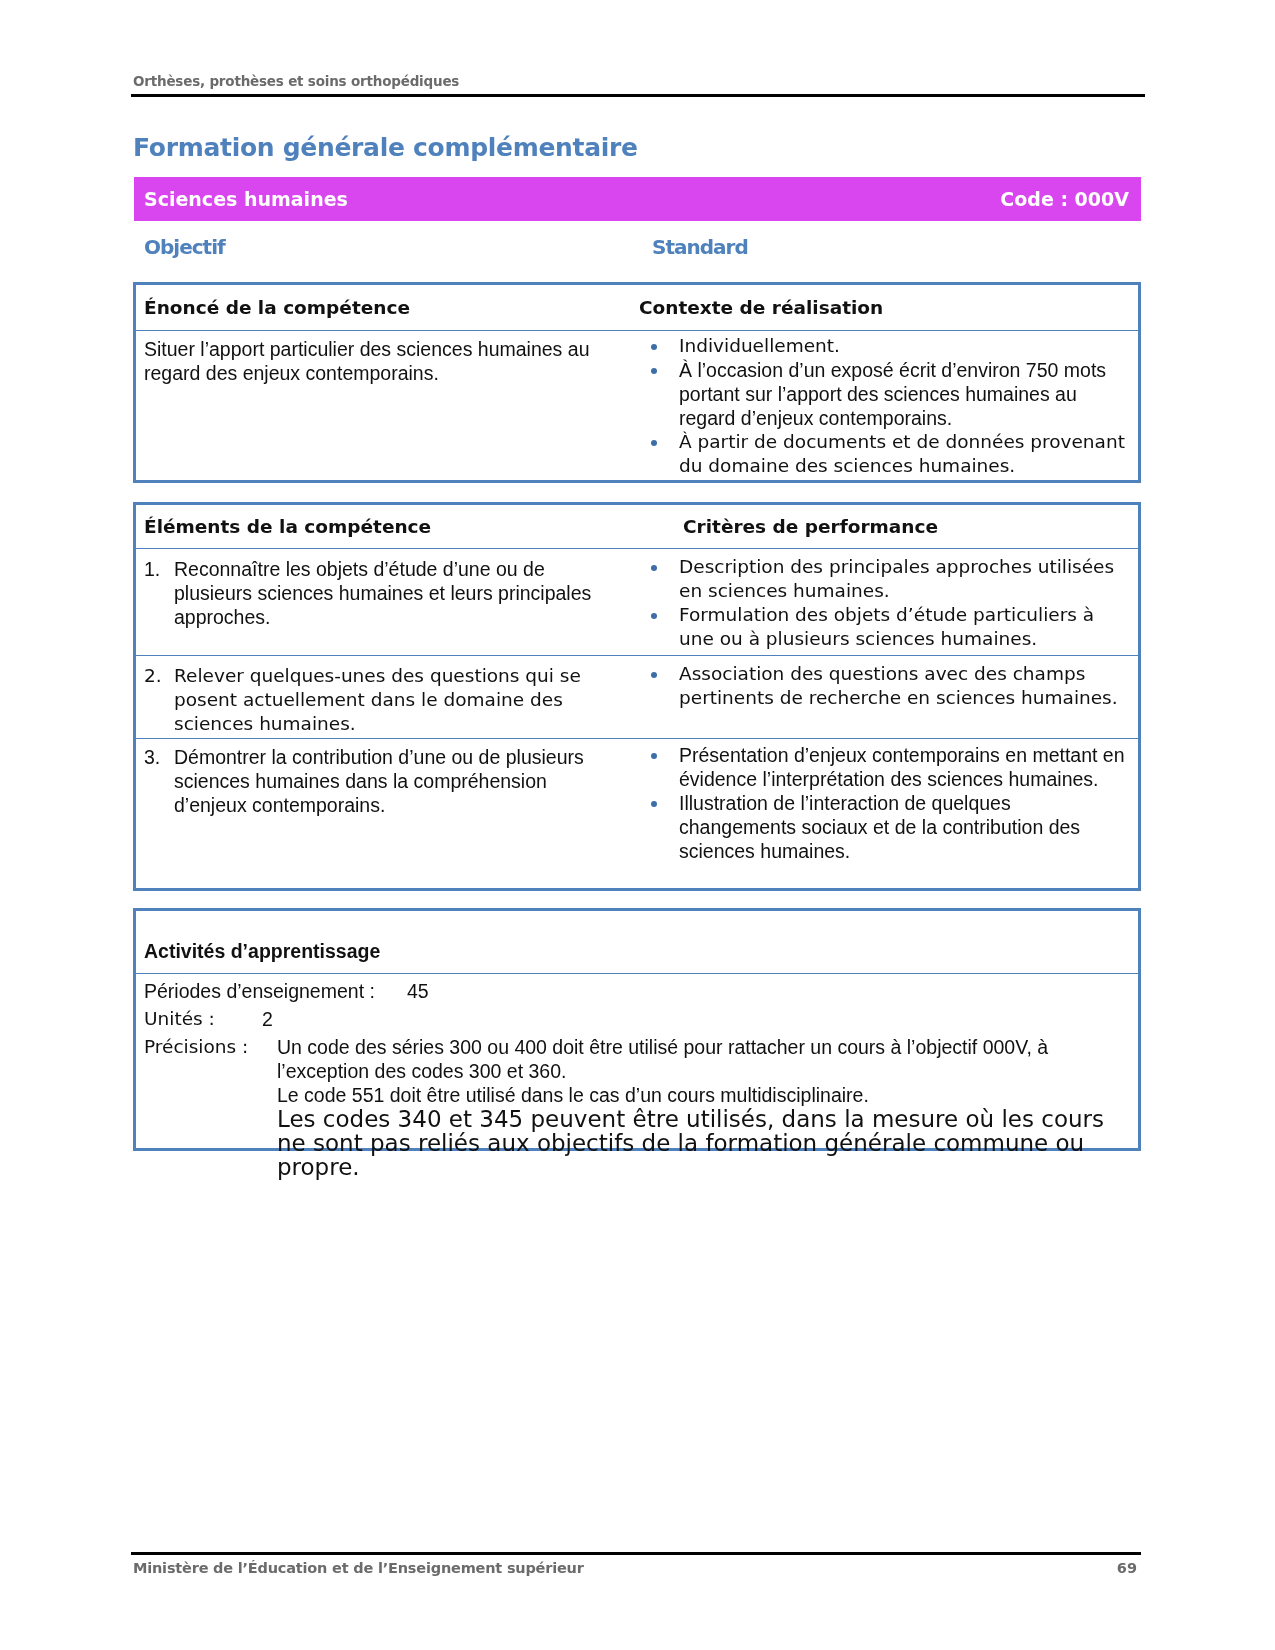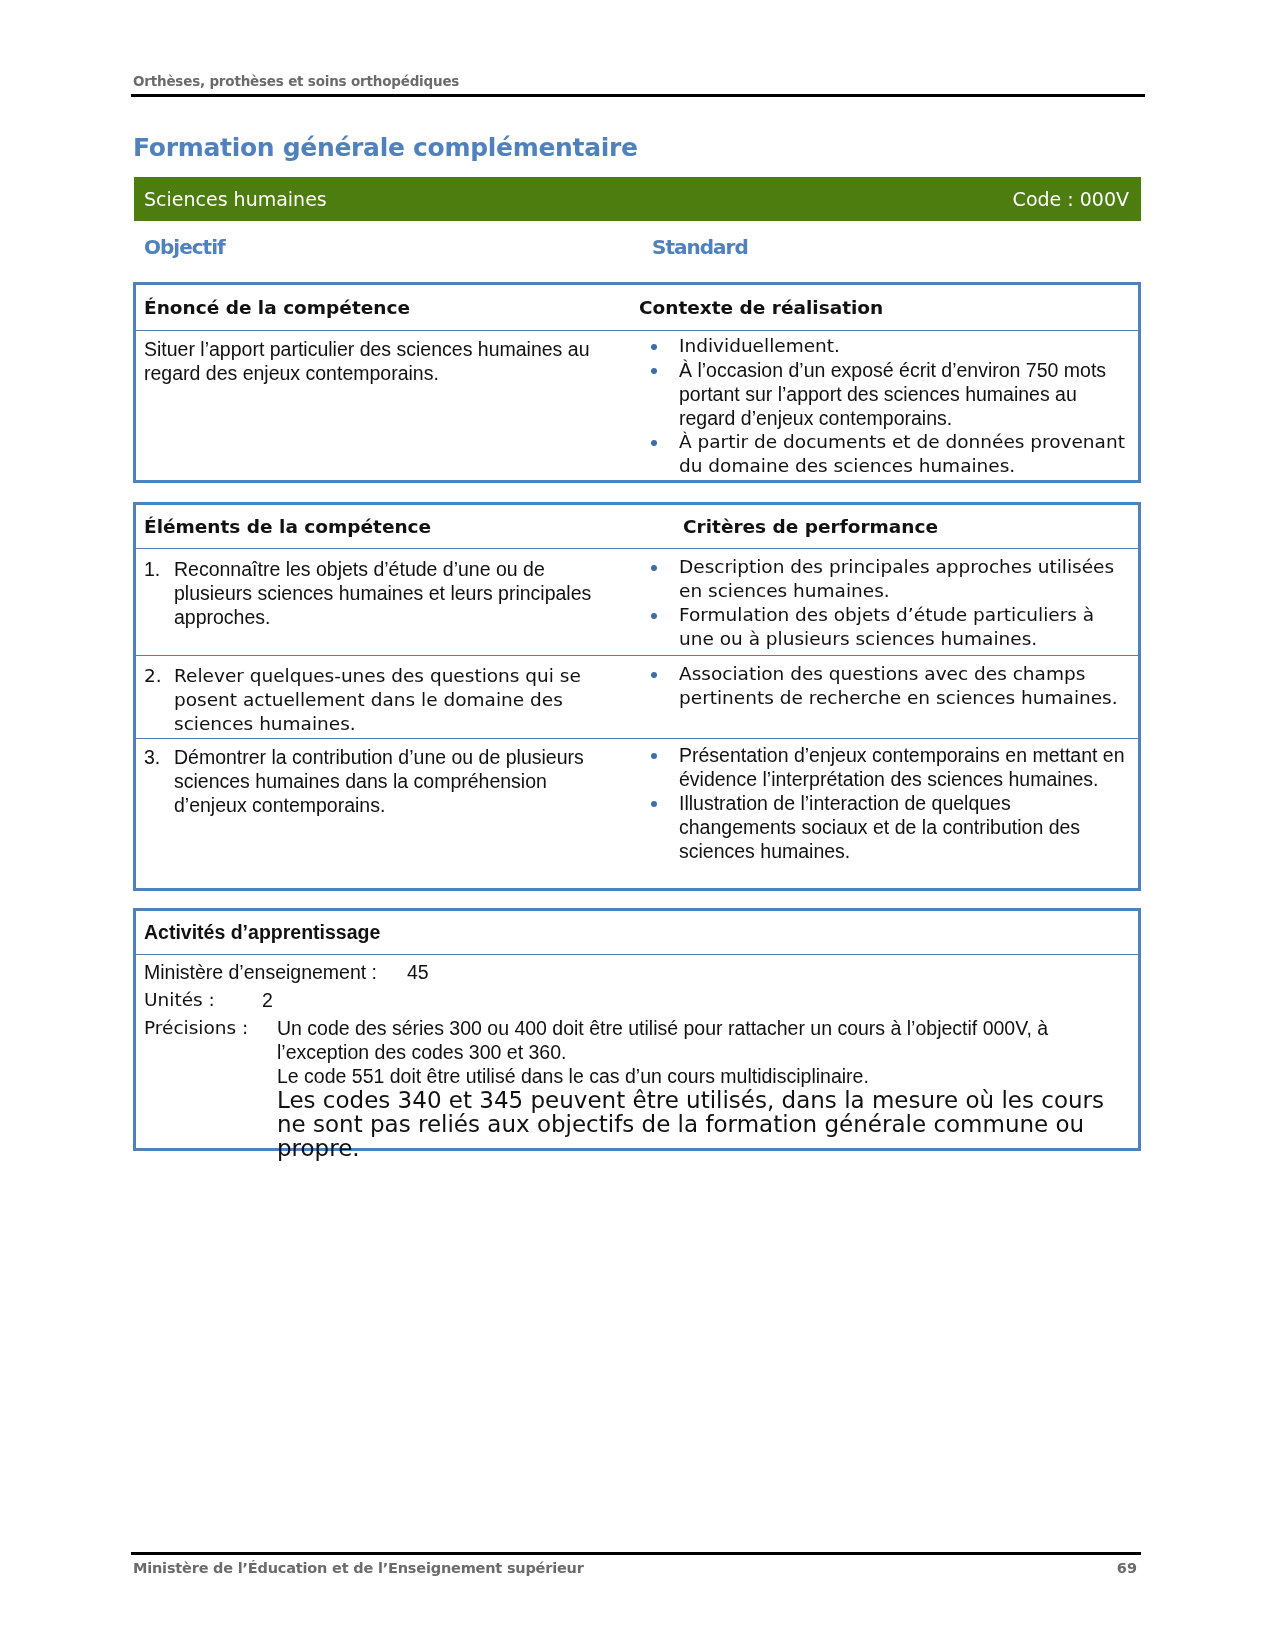"Sciences humaines" .subject-bar { background: #4d7c0f -> #d946ef; font-weight: none -> bold }
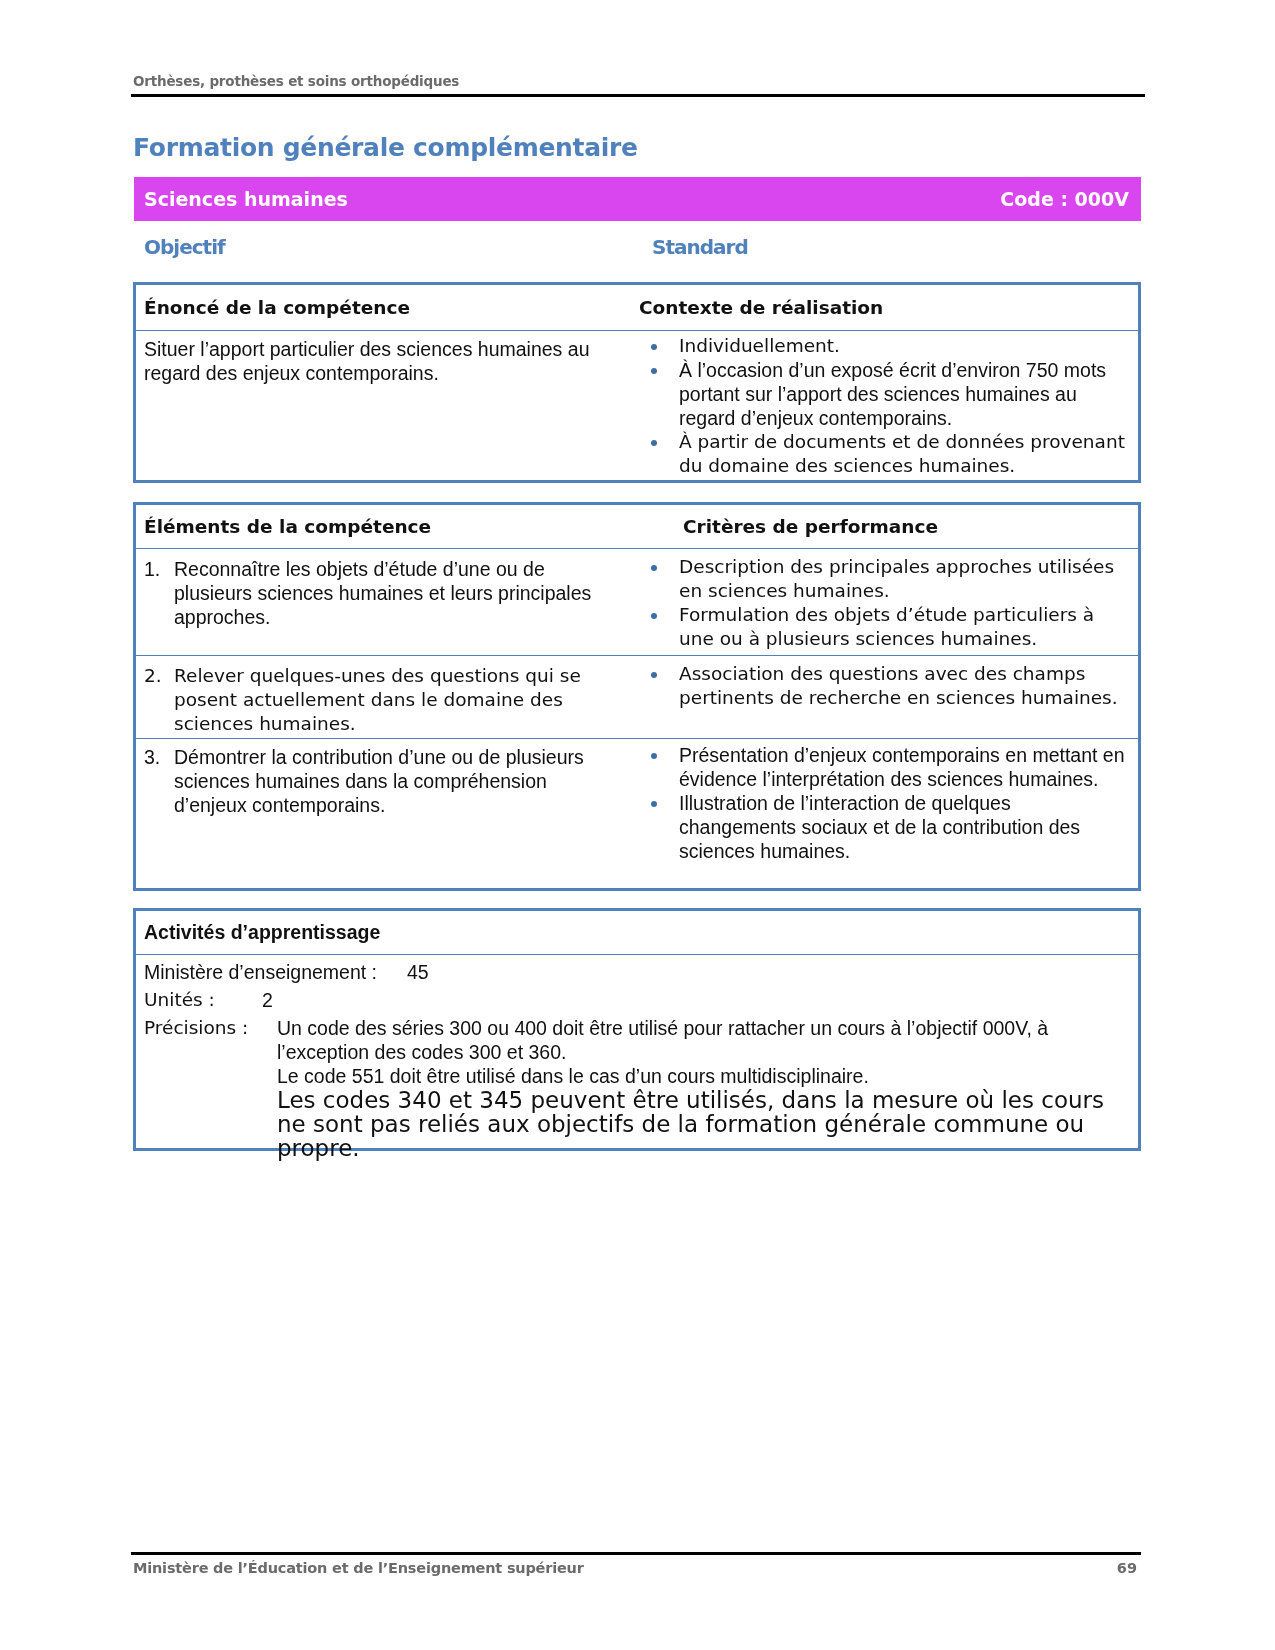"Activités d’apprentissage" div.hdr { margin-top: none -> 19px }
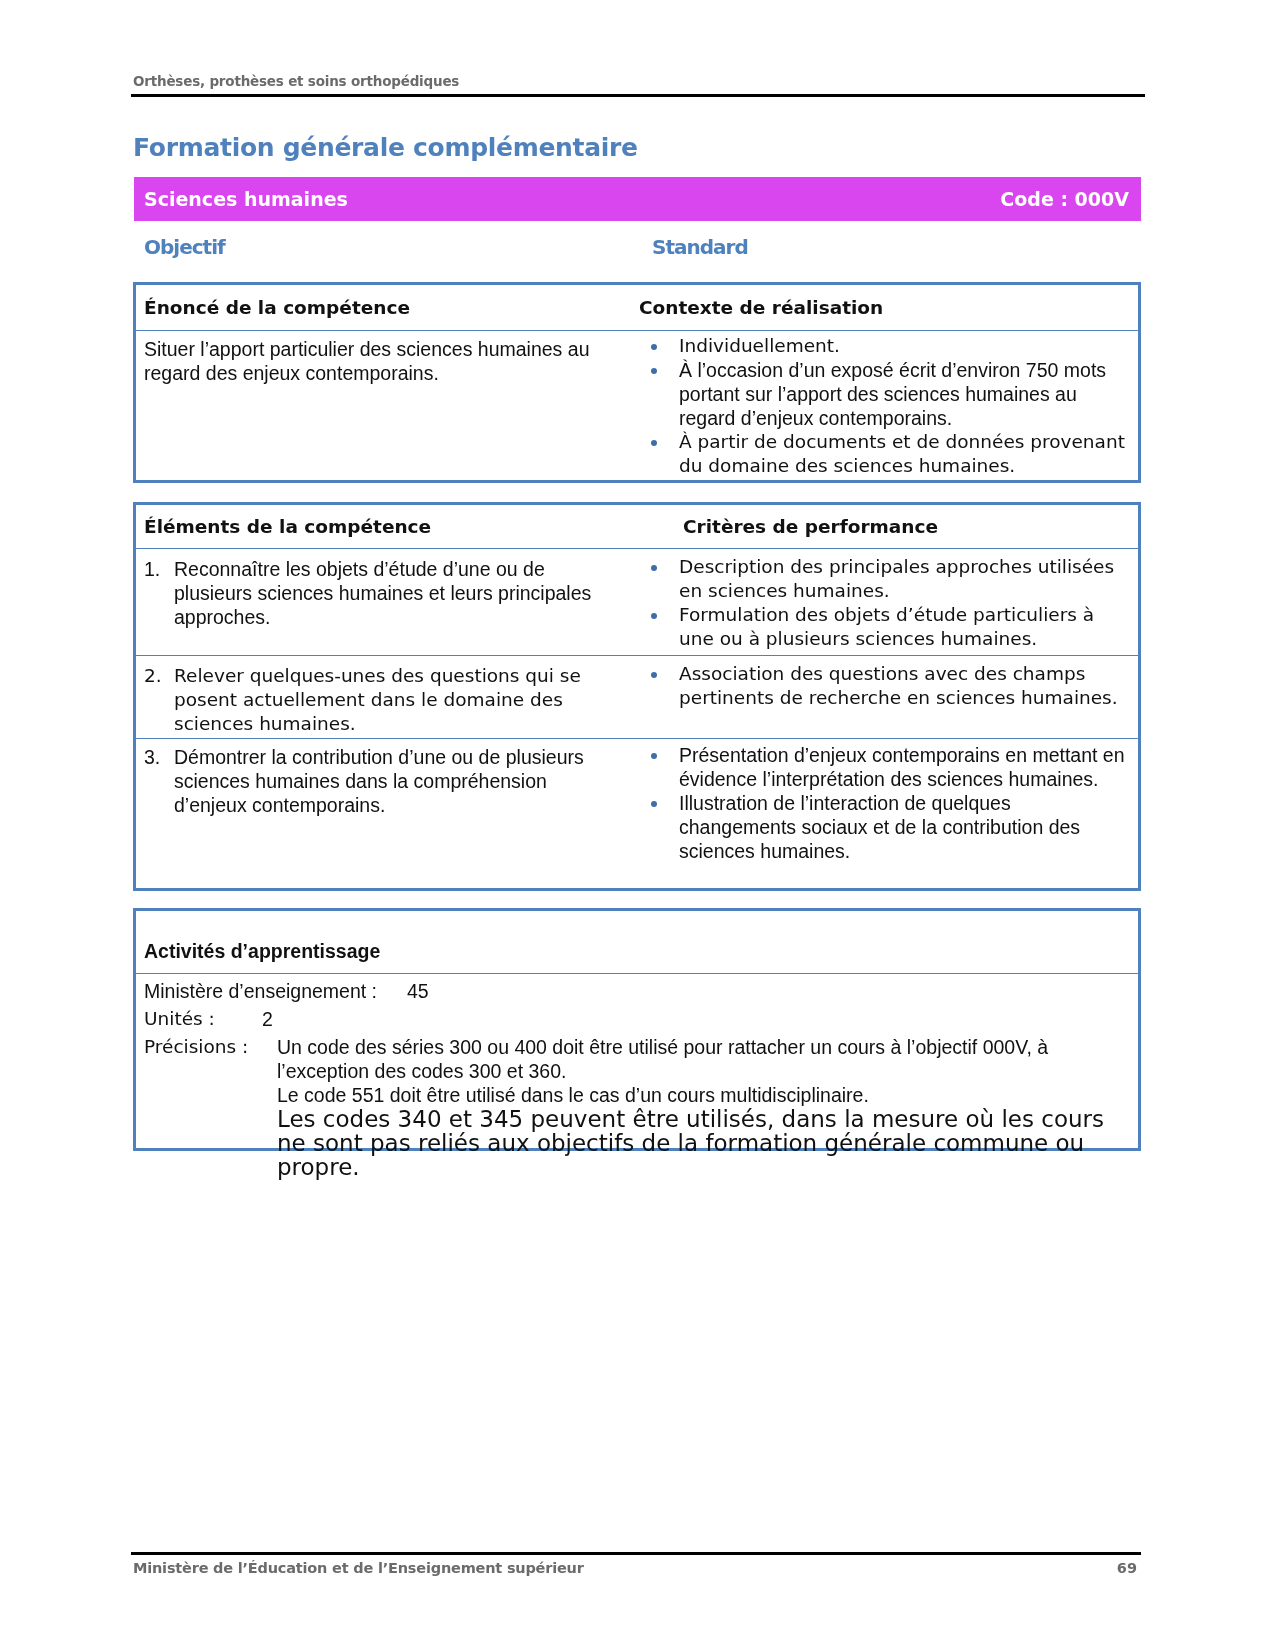"Ministère d’enseignement :" span.k { text: Ministère -> Périodes }
